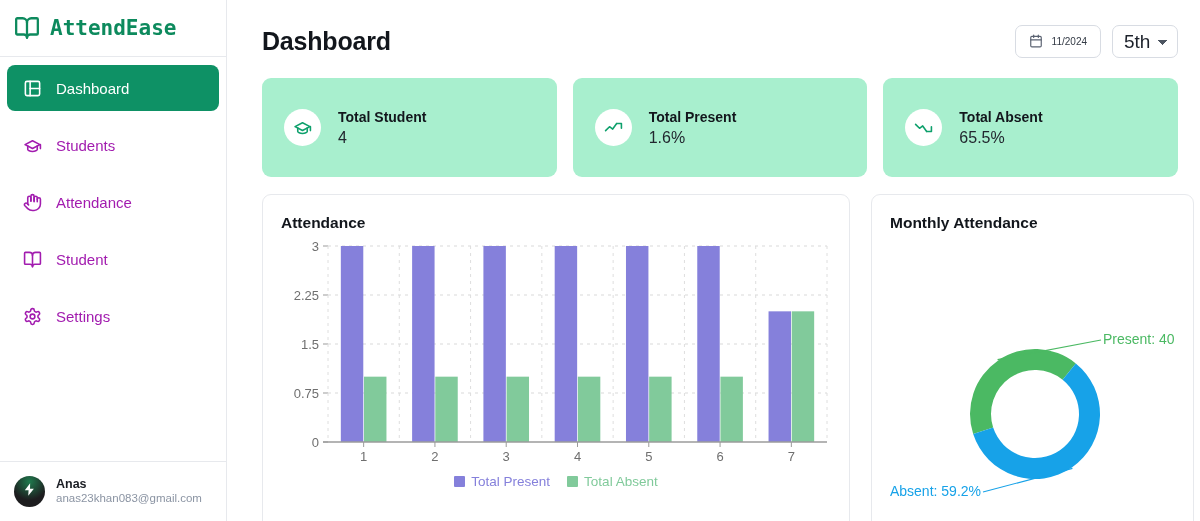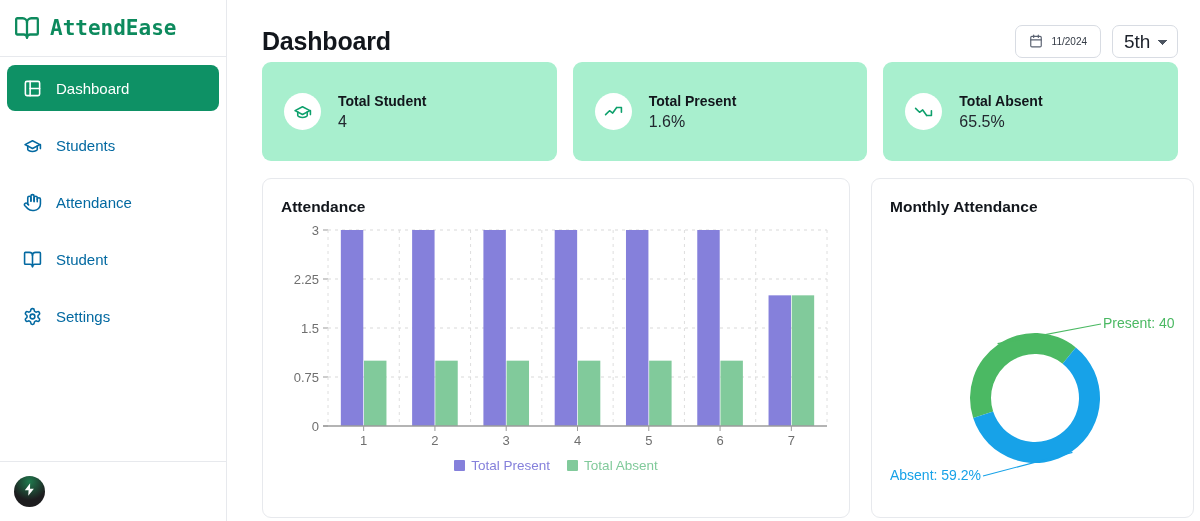"Total Student" .stats { margin-top: none -> 16px }
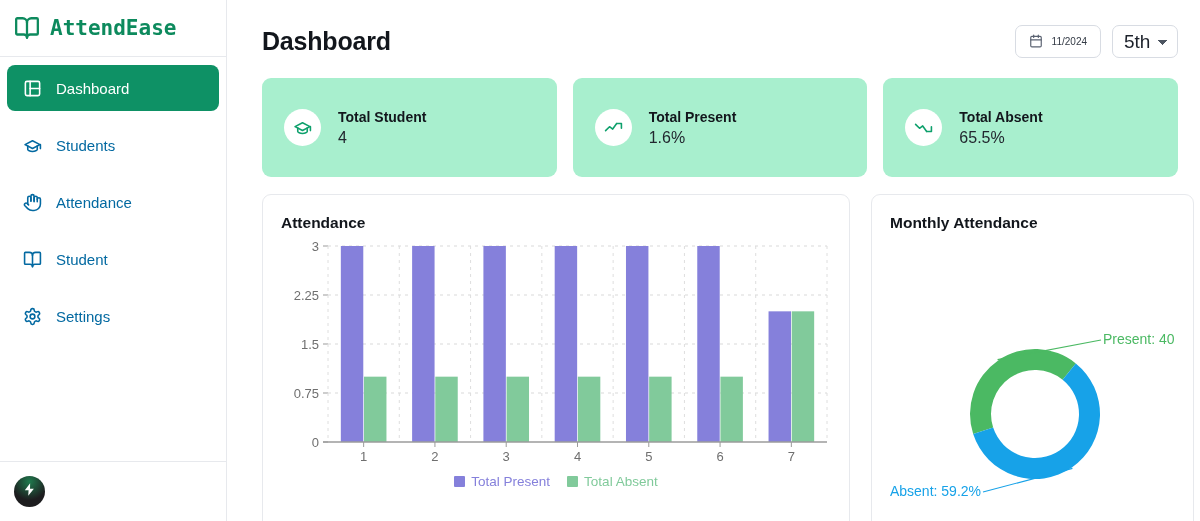"Students" .nav-item { color: #0369a1 -> #a21caf }
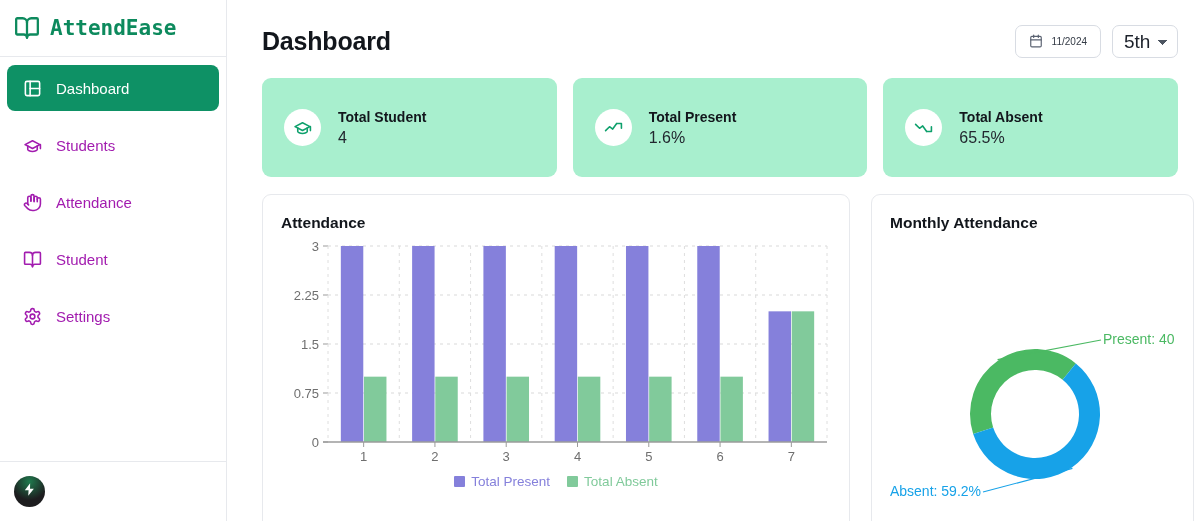"Anas" div.user-text { html: none -> <div> <div>Anas</div> <div>anas23khan083@gmail.com</div> </div> }
